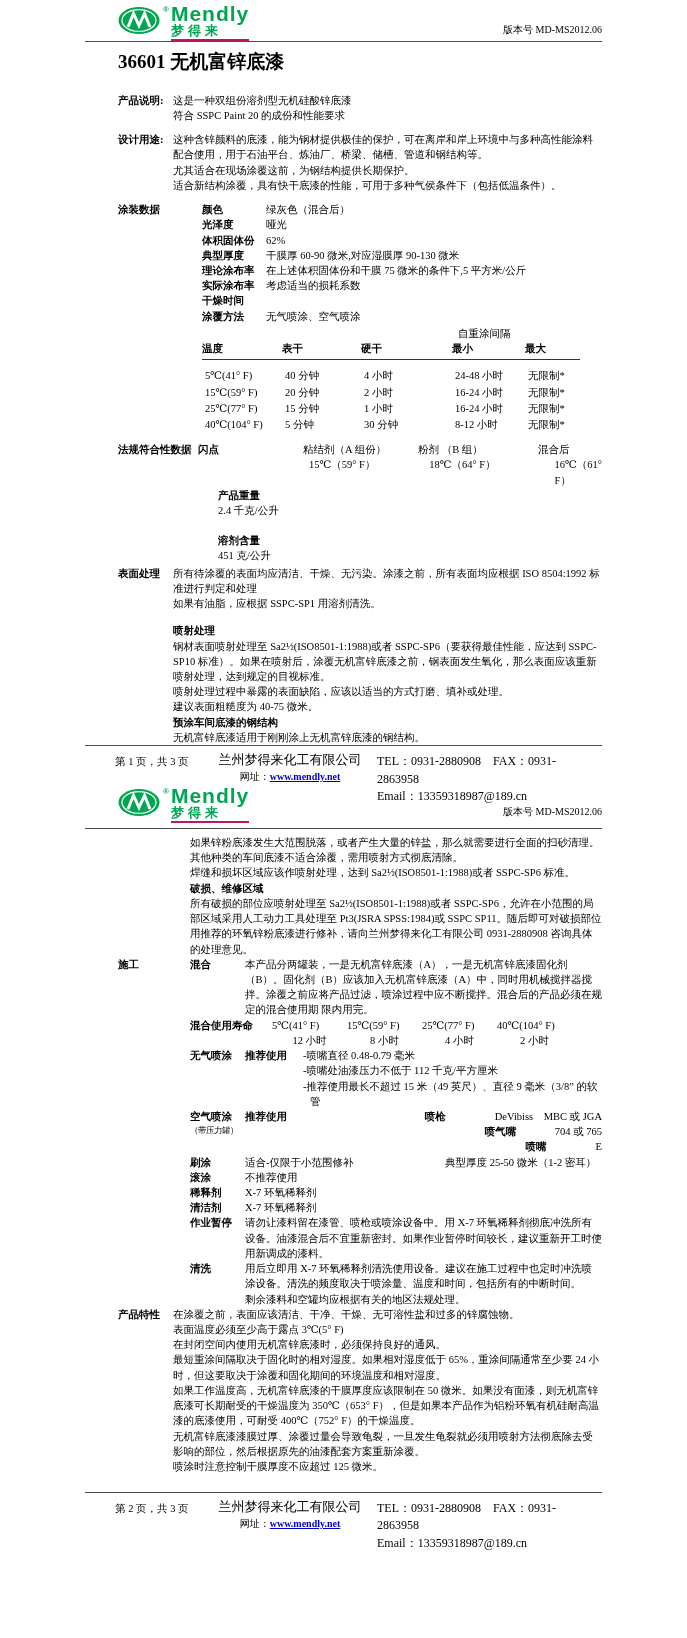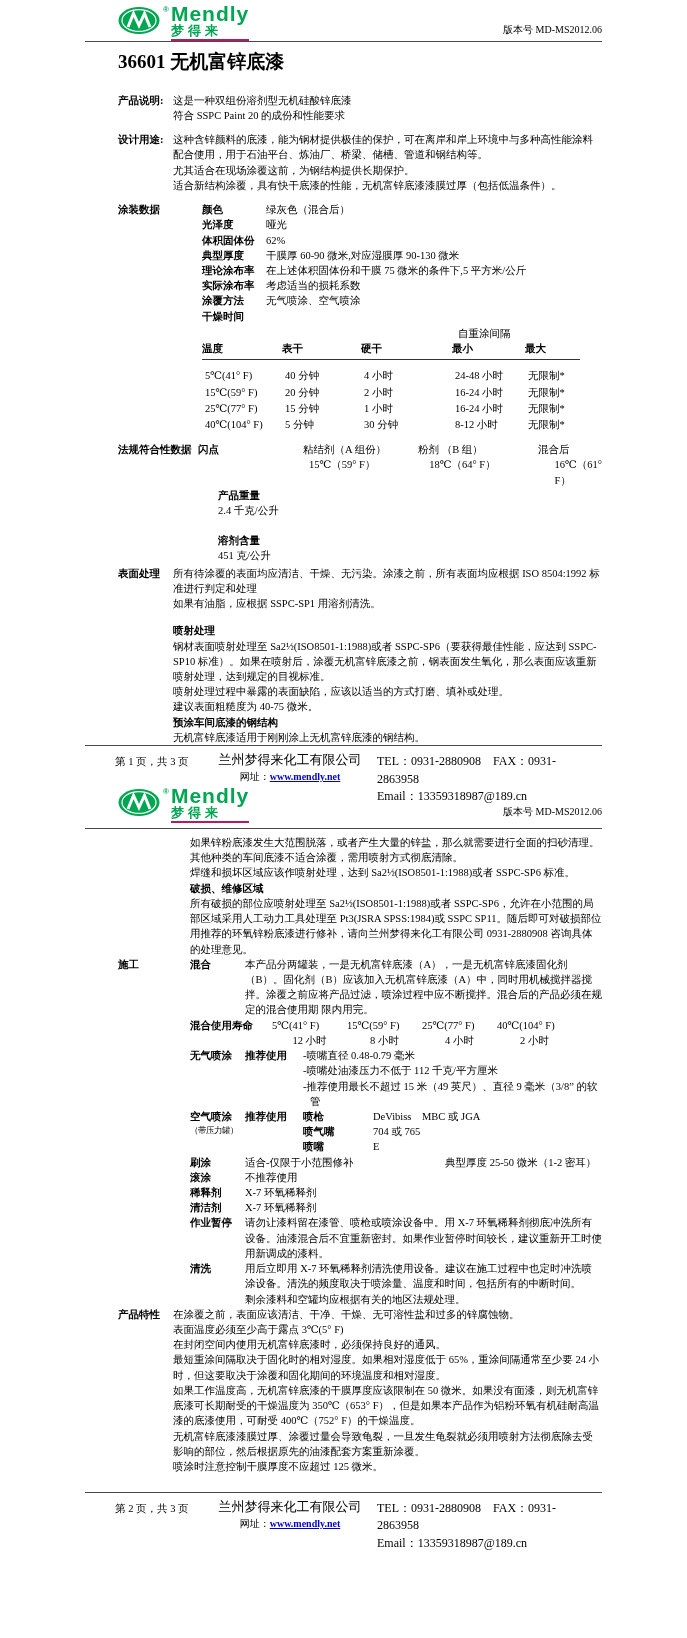"适合新结构涂覆，具有快干底漆的性能，无机富锌底漆漆膜过厚（包括低温条件）。" p { text: 无机富锌底漆漆膜过厚 -> 可用于多种气侯条件下 }
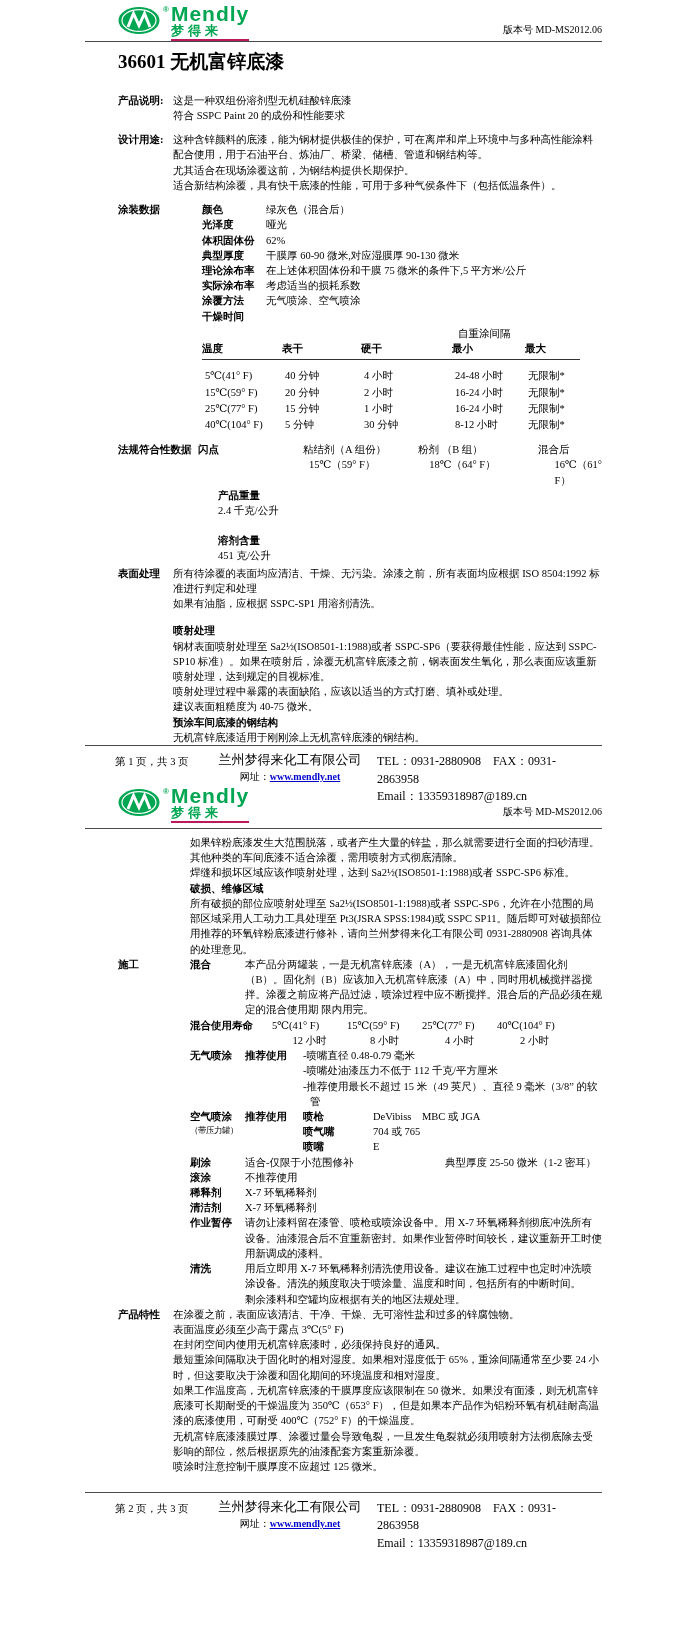"涂覆方法" div.kv { order: before "干燥时间" -> after "干燥时间" }
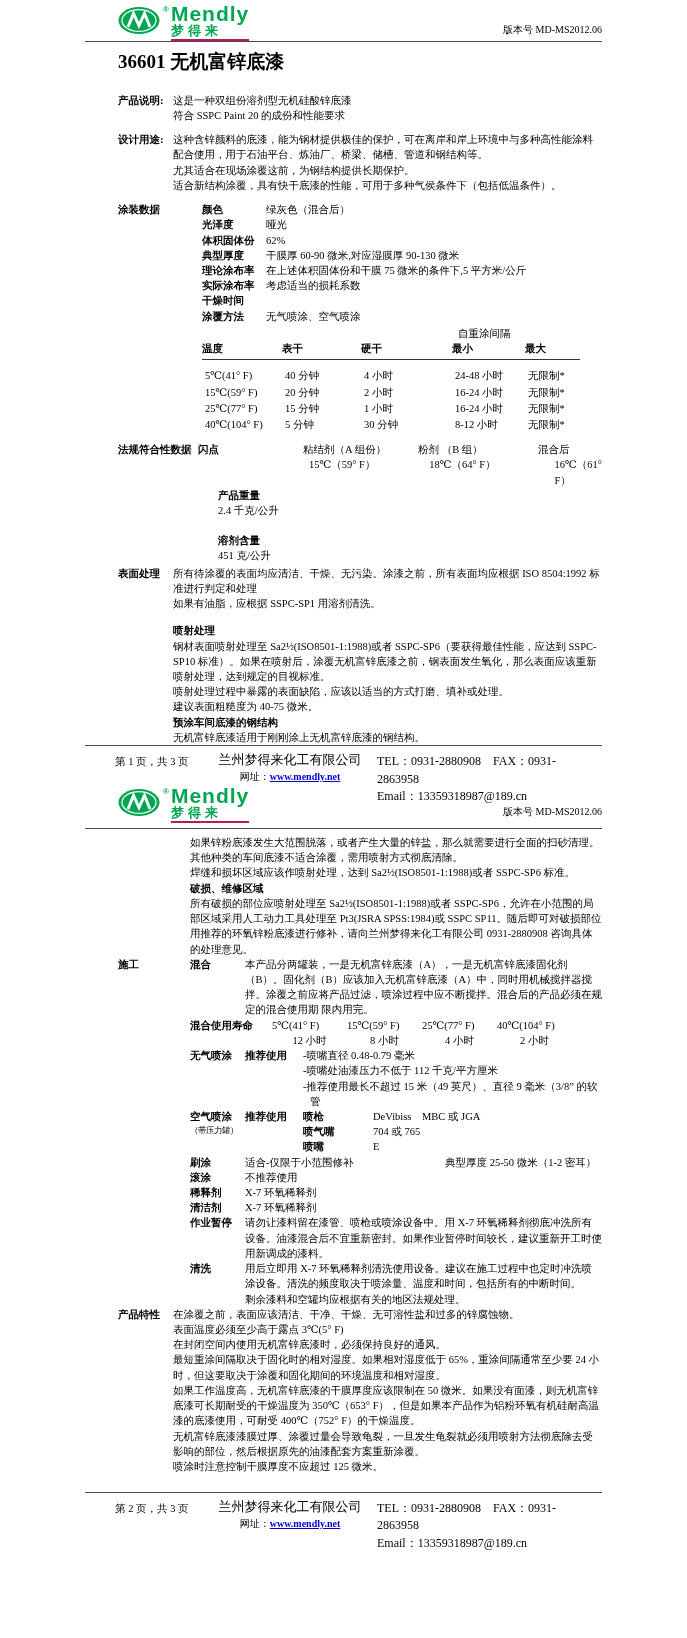"喷枪" .gun { justify-content: none -> flex-end }
